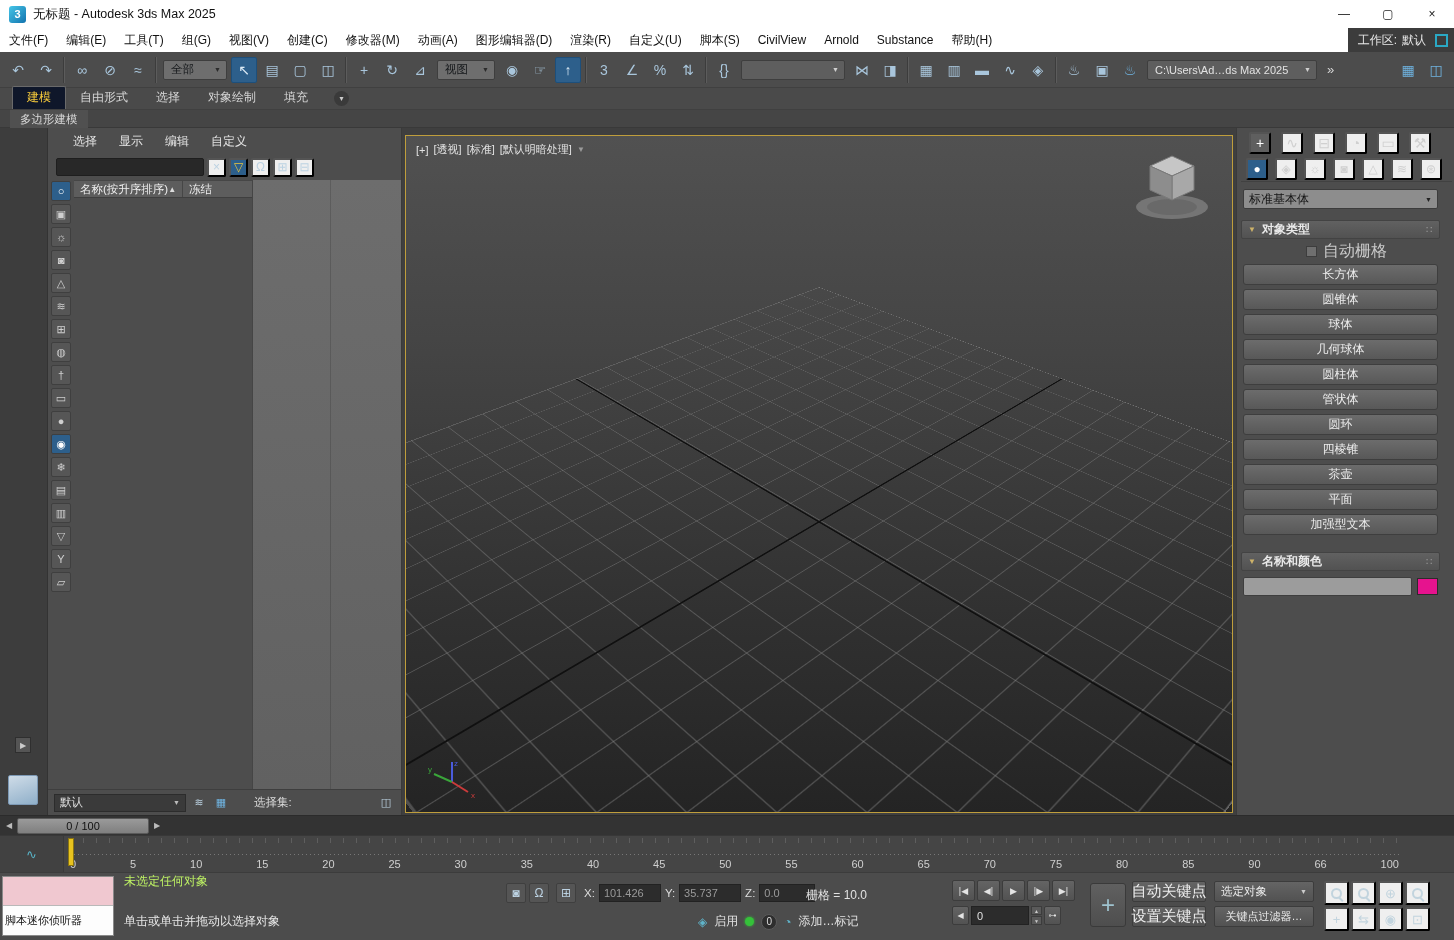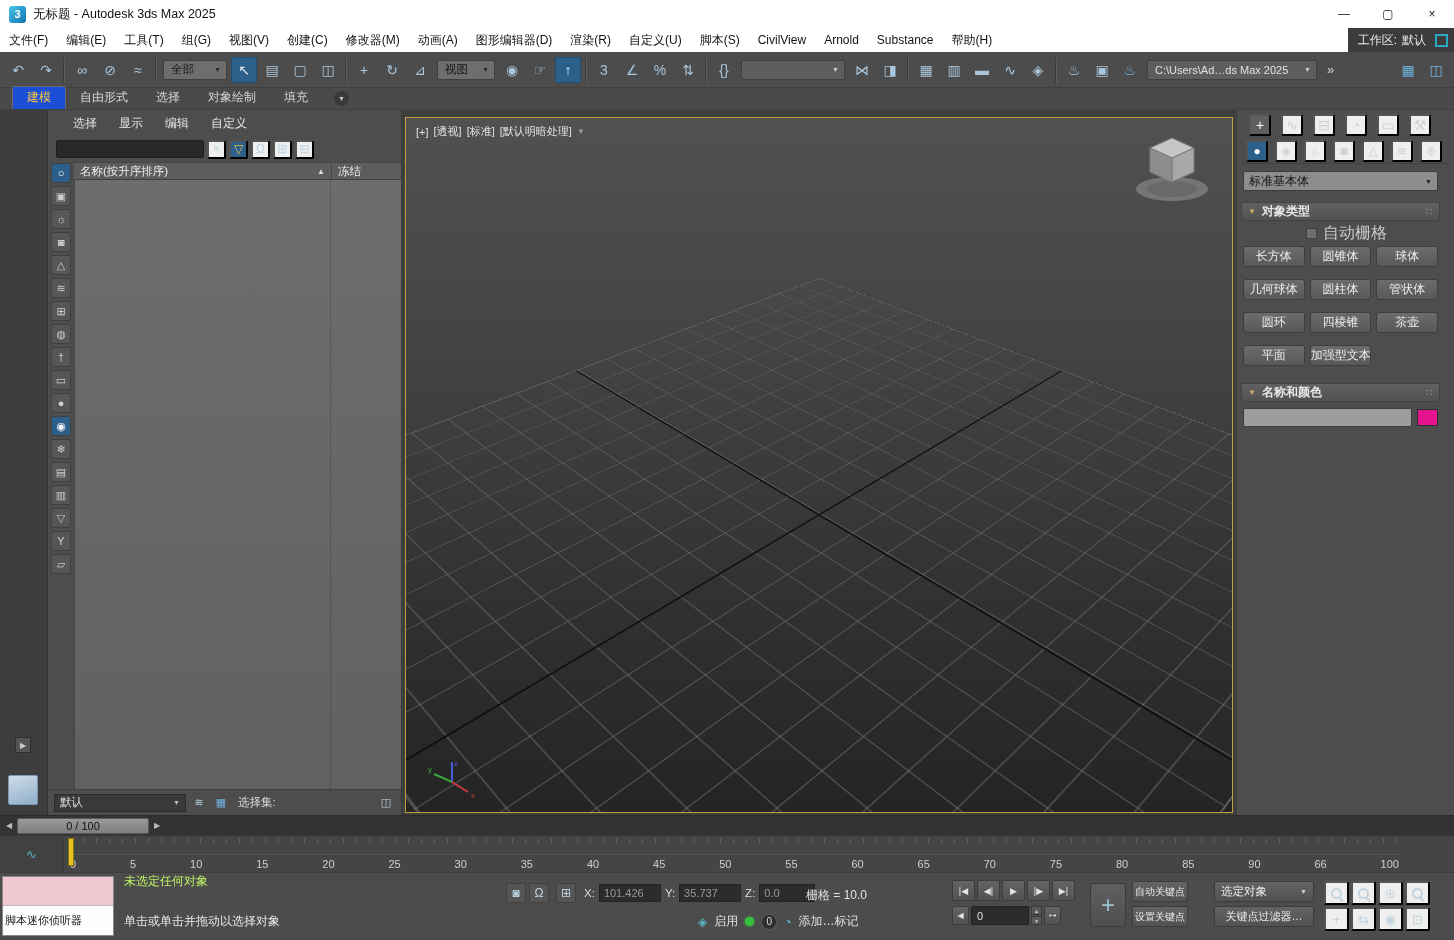"建模" .r-tab.active { background: #1d4ed8 -> #0f172a }
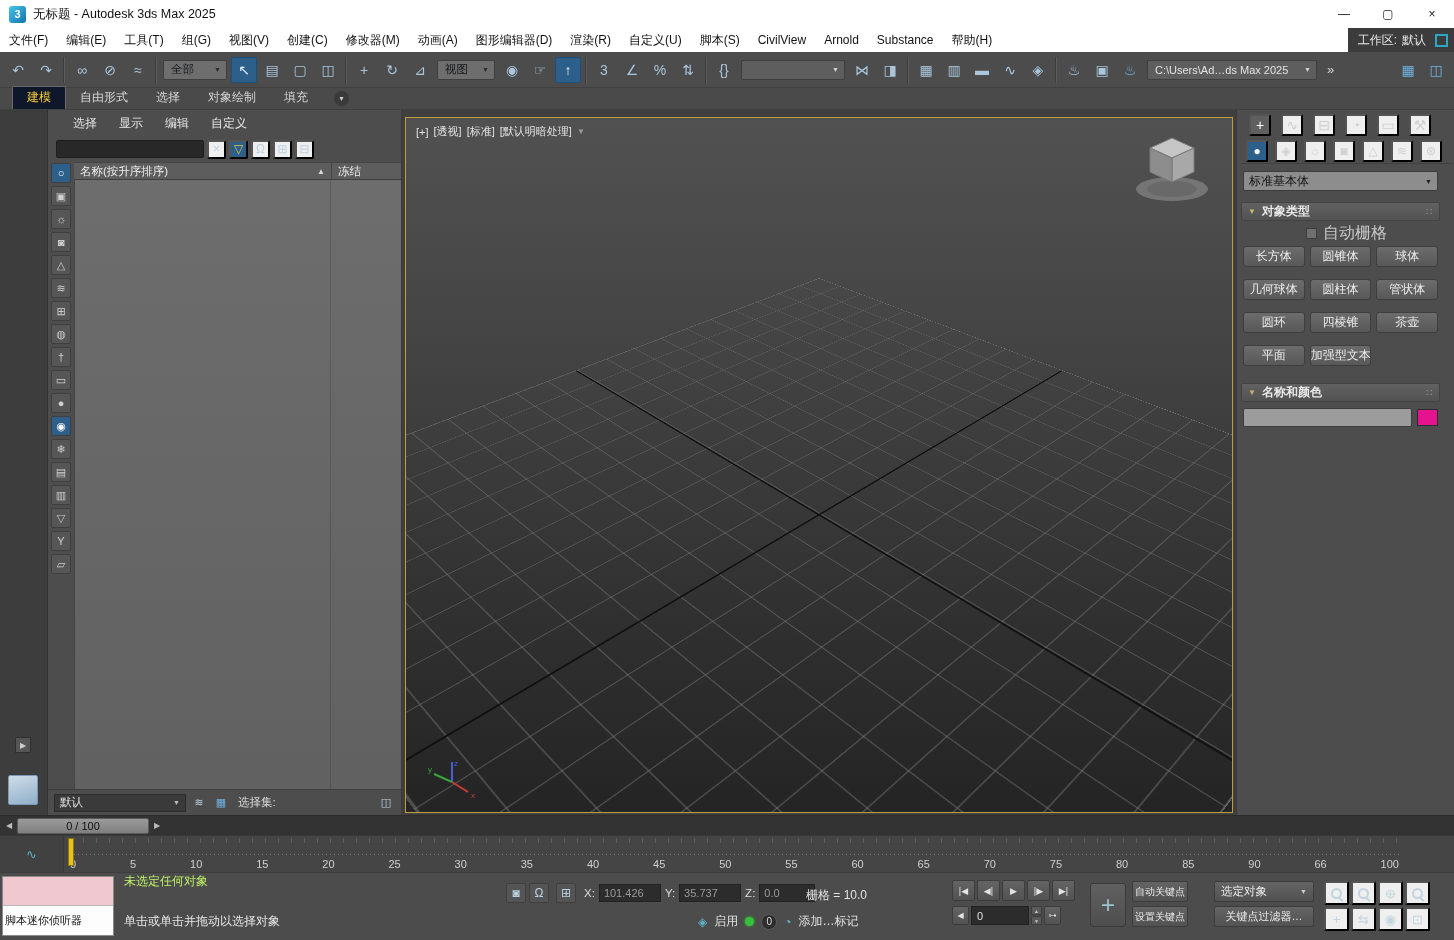"多边形建模" div.ribbon-sub { html: none -> <div> <span>多边形建模</span> </div> }
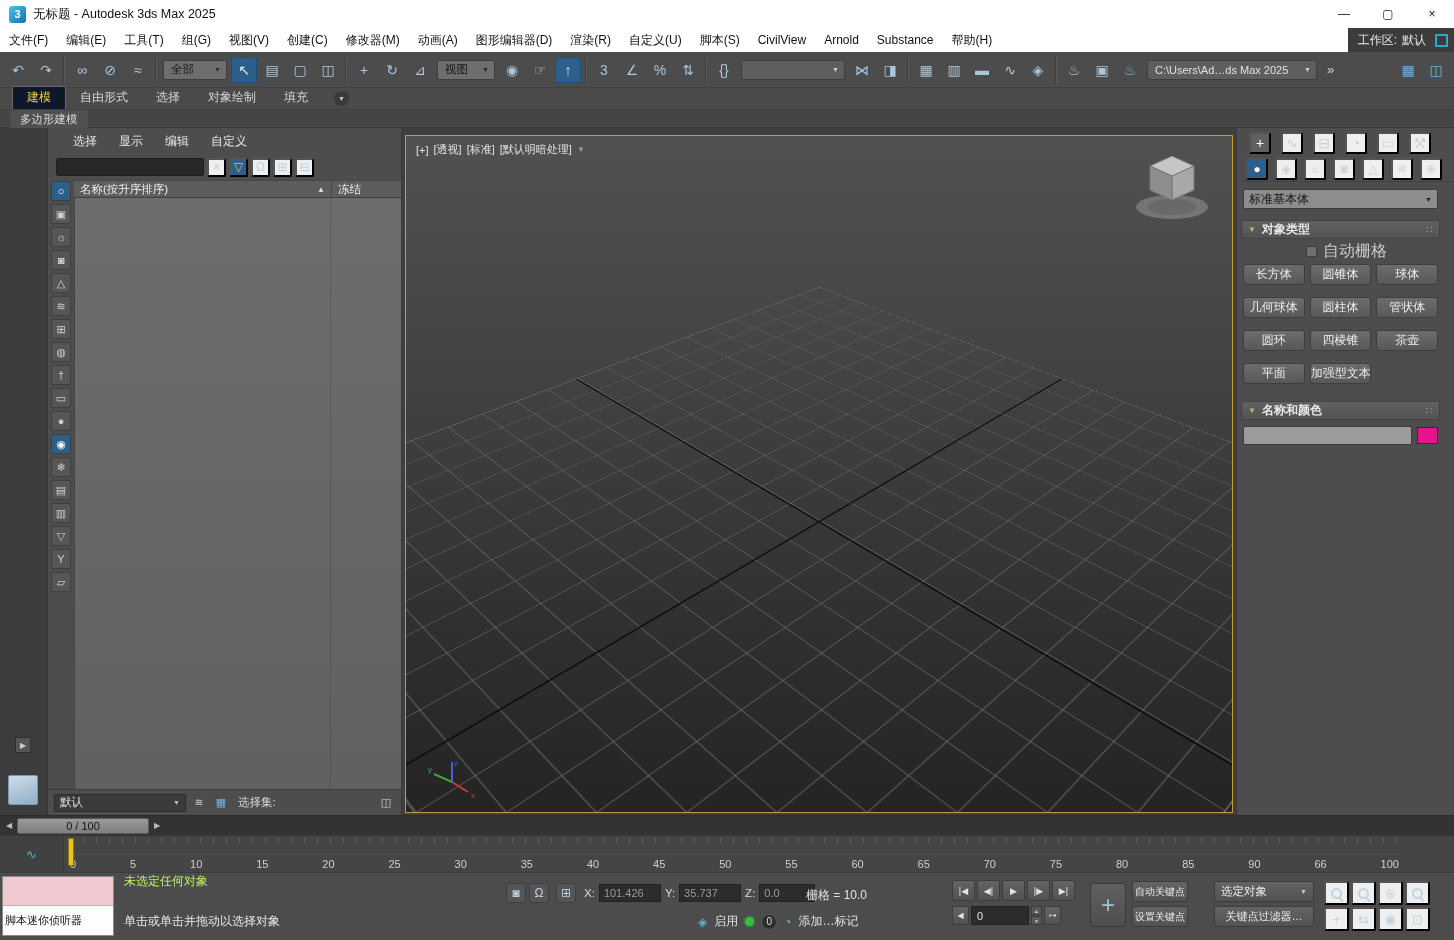"名称(按升序排序)" .ex-right { flex-direction: column -> none }
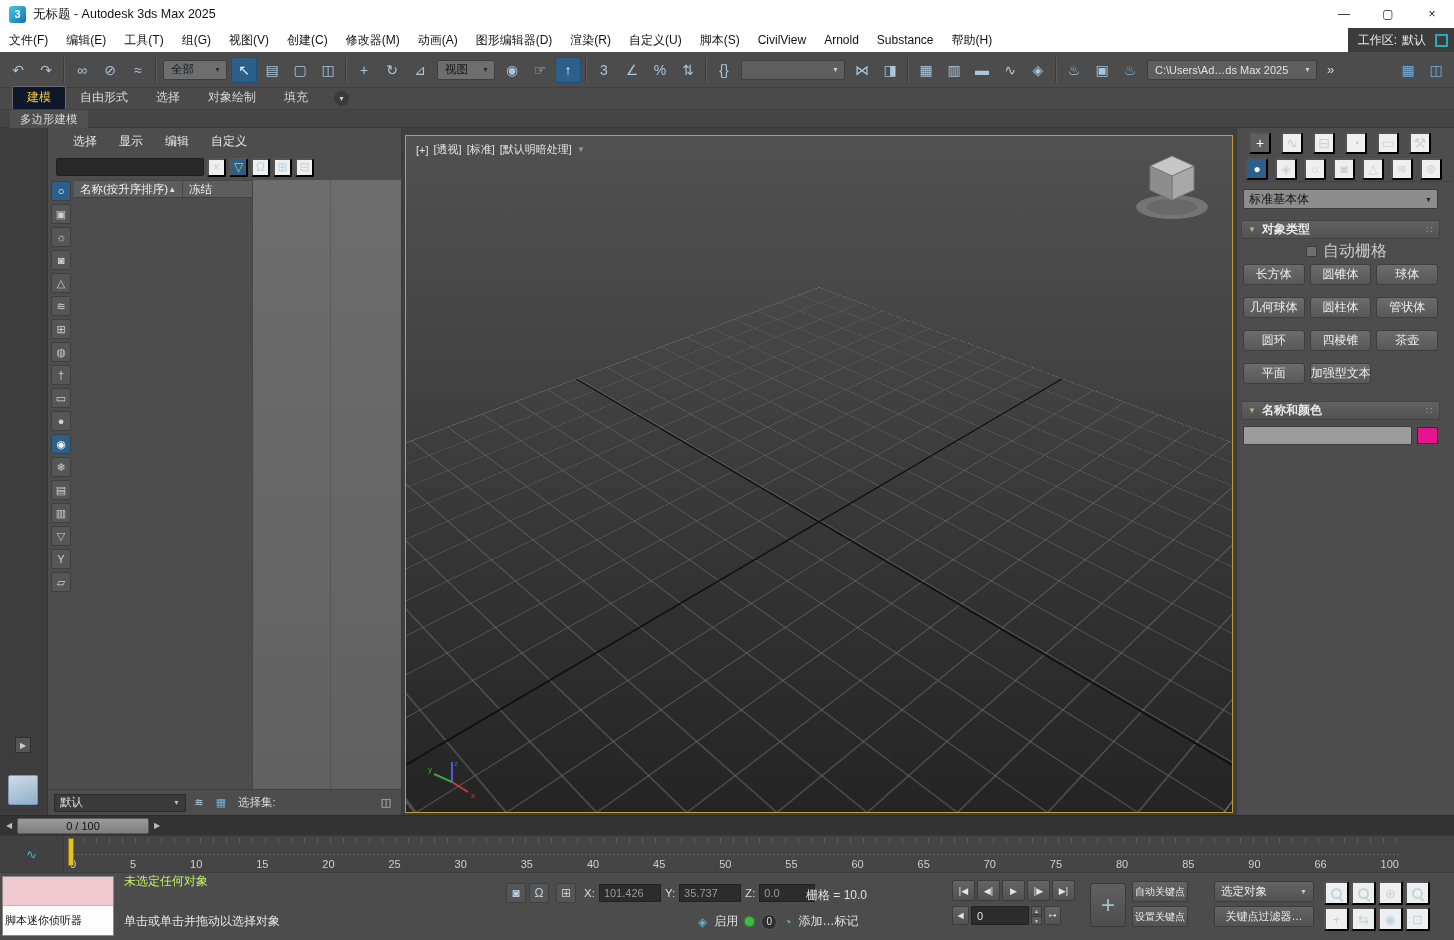"长方体" .objbtns { gap: 12px 5px -> 4px 5px; grid-template-columns: 1fr 1fr 1fr -> 1fr }
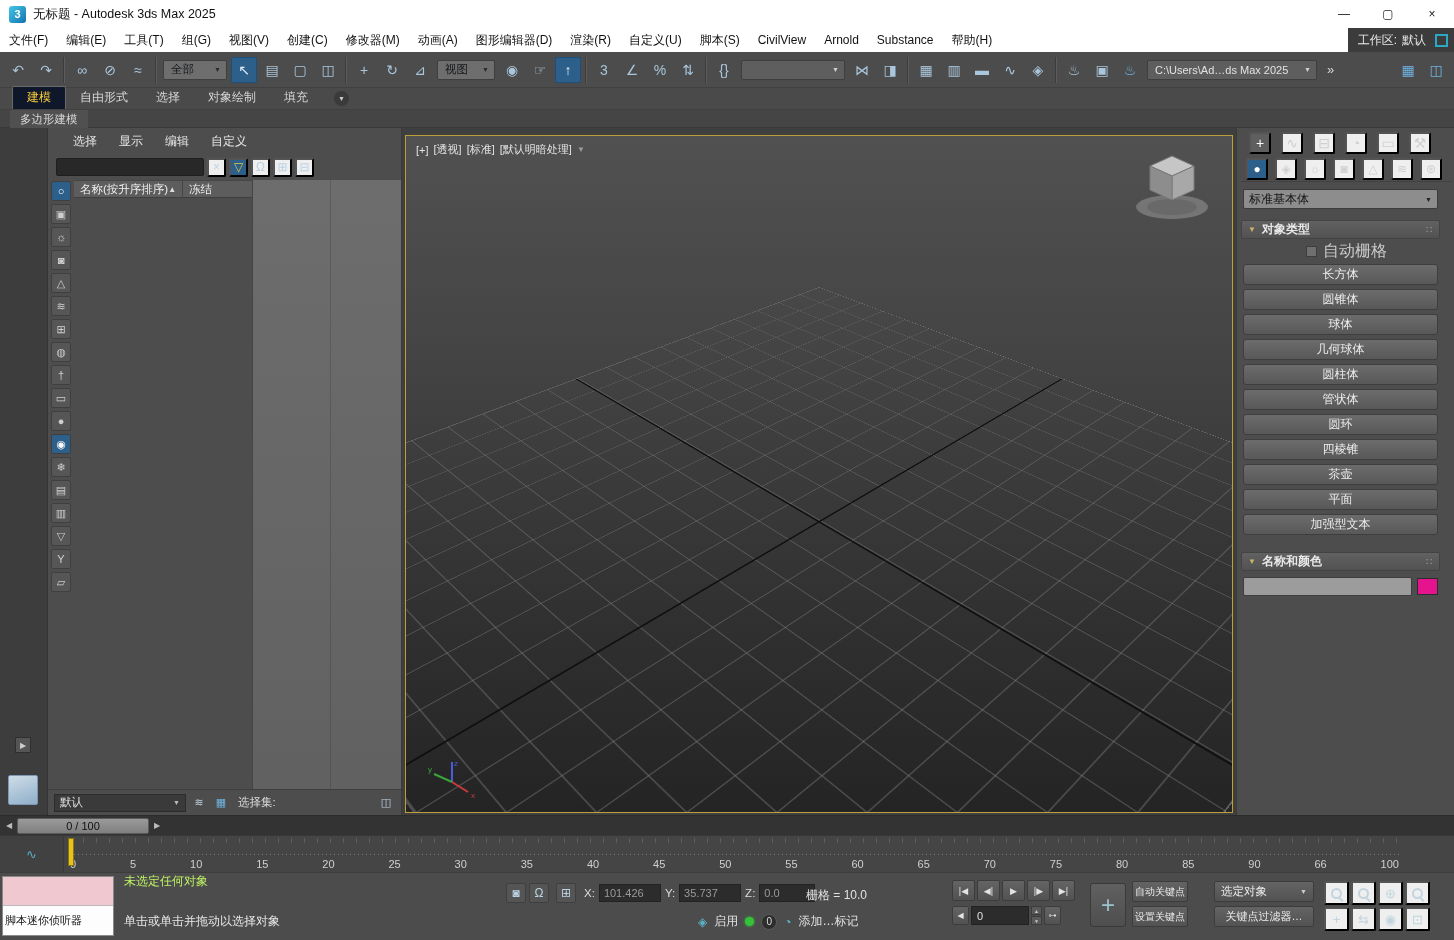"选择集:" .ex-selset { margin-left: 4px -> 20px }
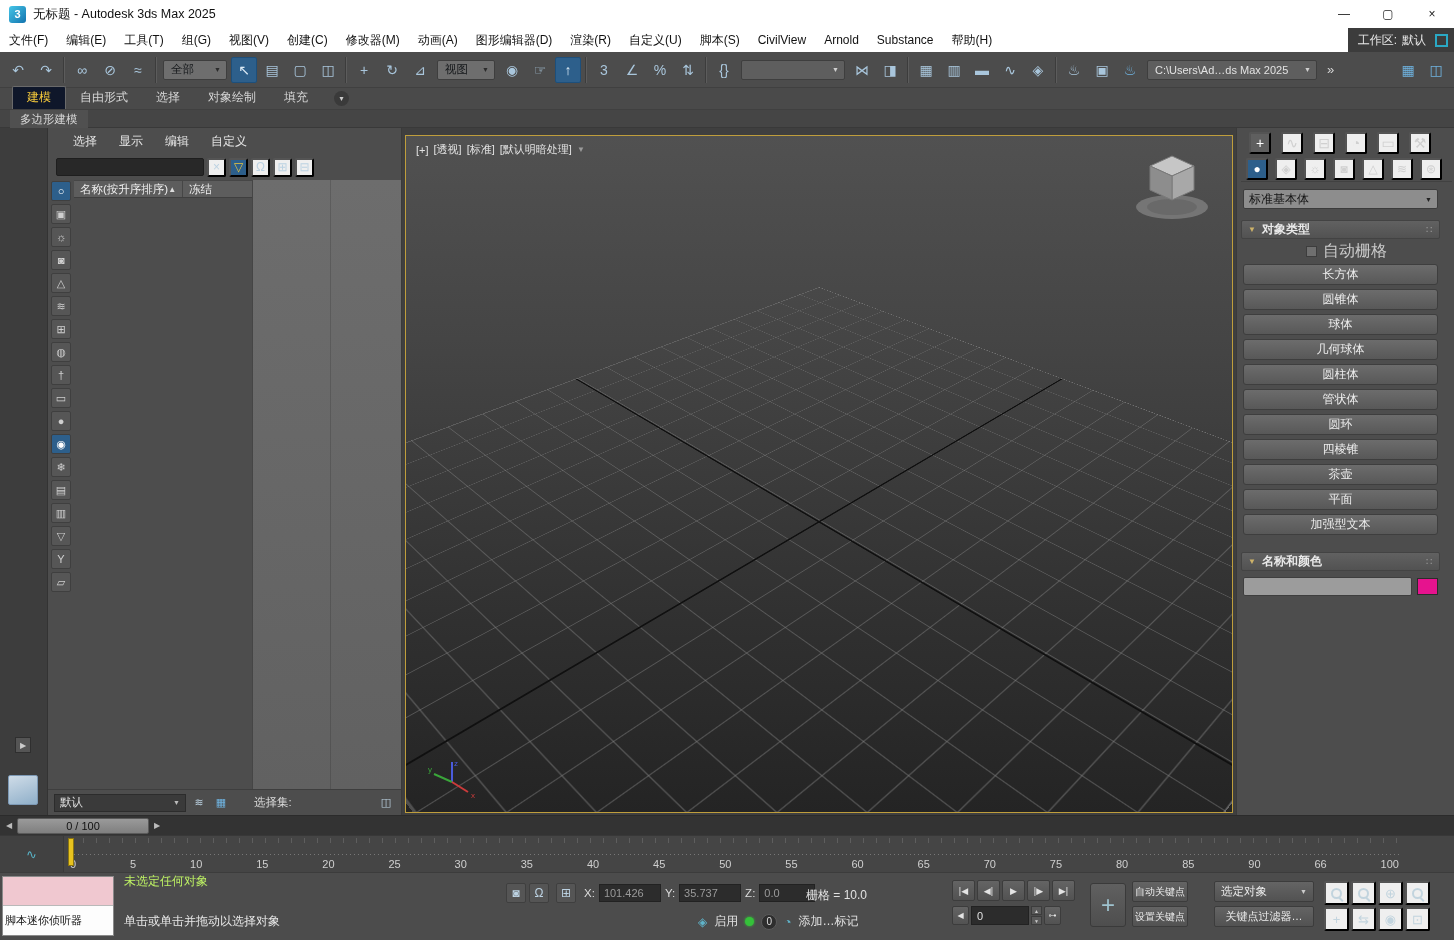"自动关键点" .keybtn { font-size: 10px -> 15px; width: 56px -> 74px }
